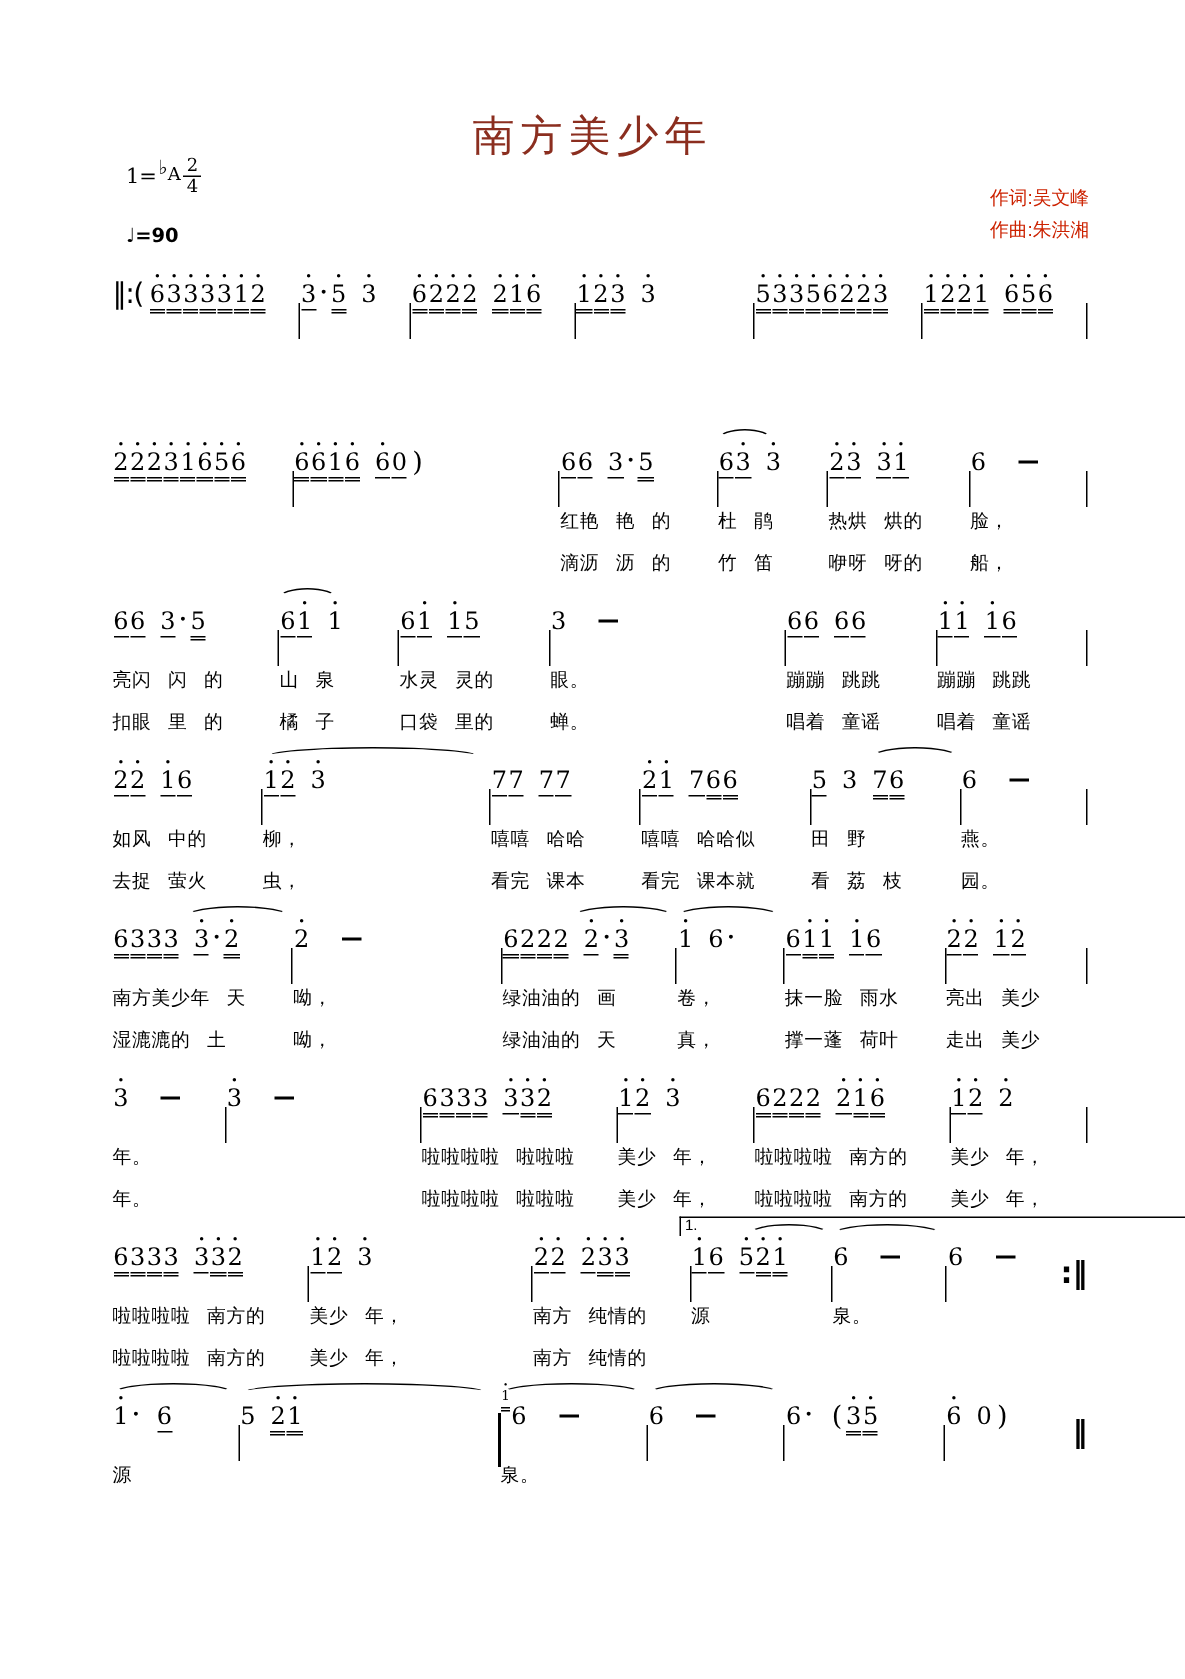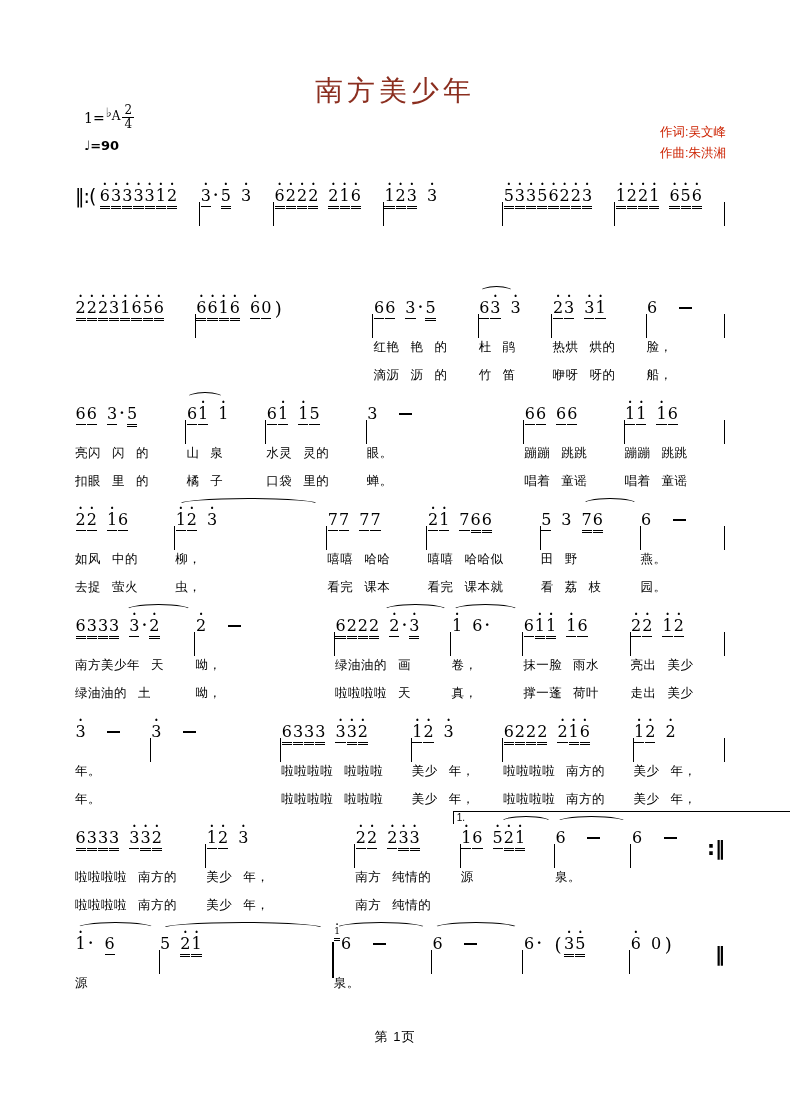"♩=90" .tempoline { margin-top: 4px -> 16px }
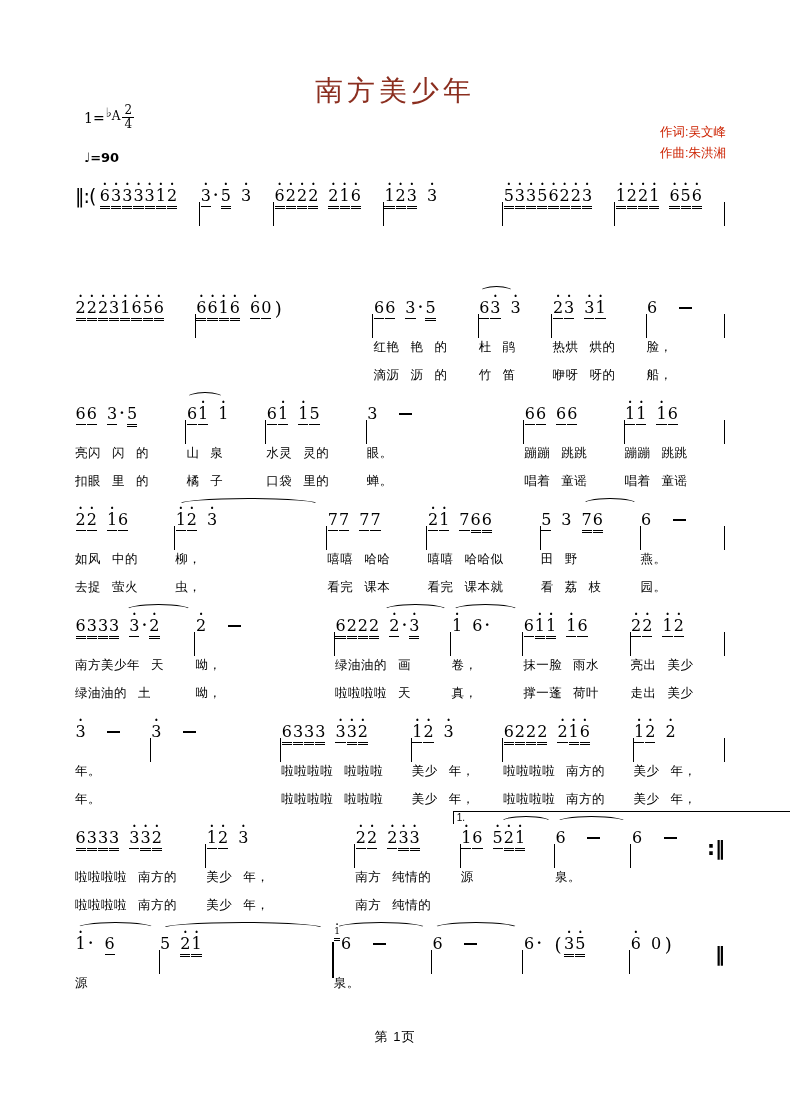"绿油油的 土" div.lyr { text: 绿油油 -> 湿漉漉 }
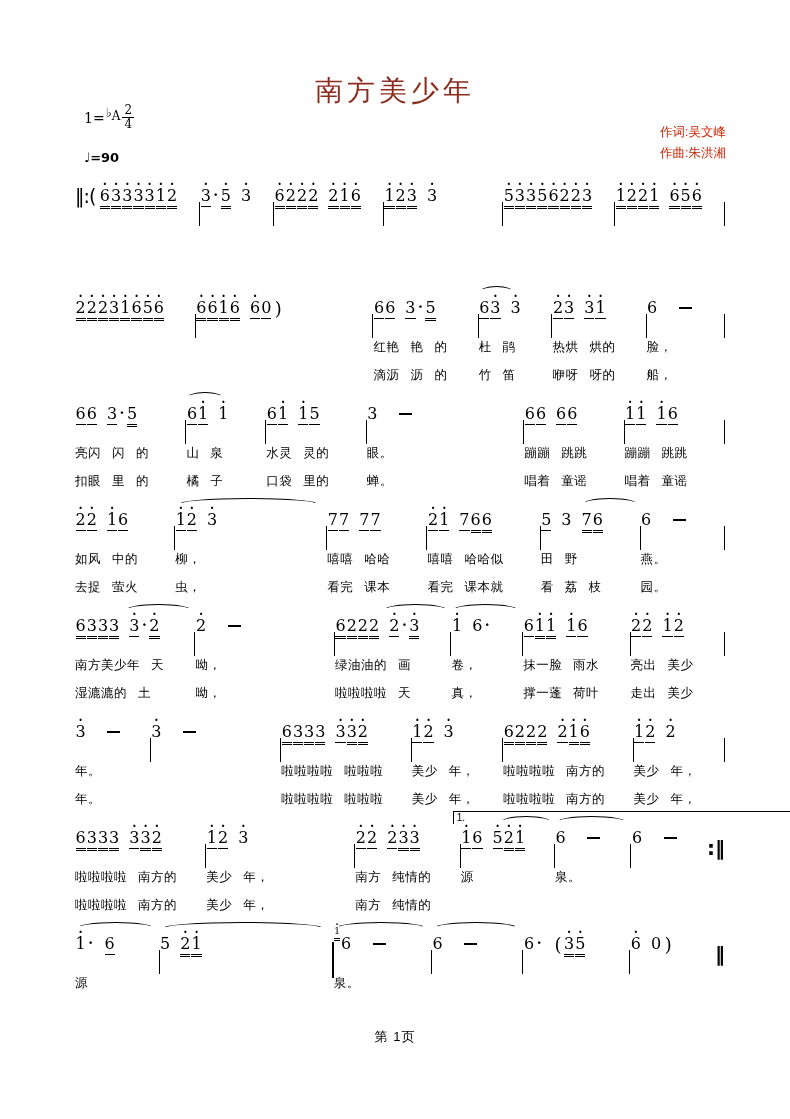"啦啦啦啦 天" div.lyr { text: 啦啦啦啦 -> 绿油油的 }
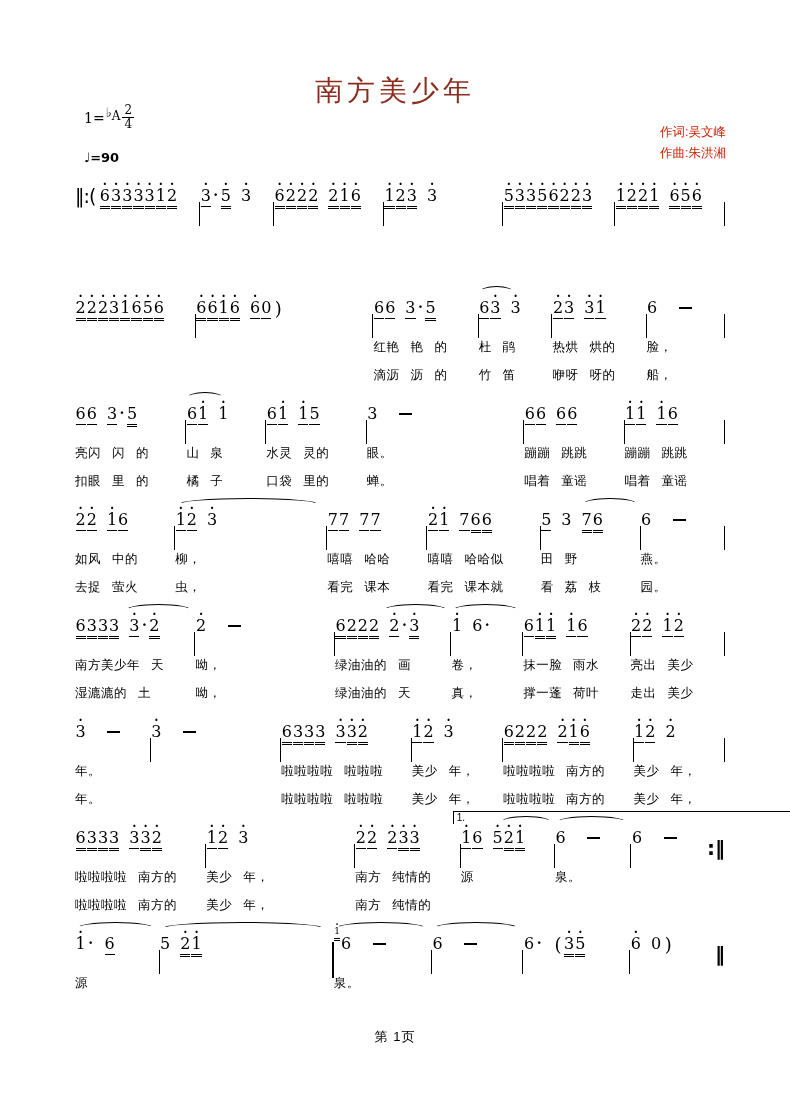"第 1页" div.footer { html: <div>第 1页</div> -> none }
